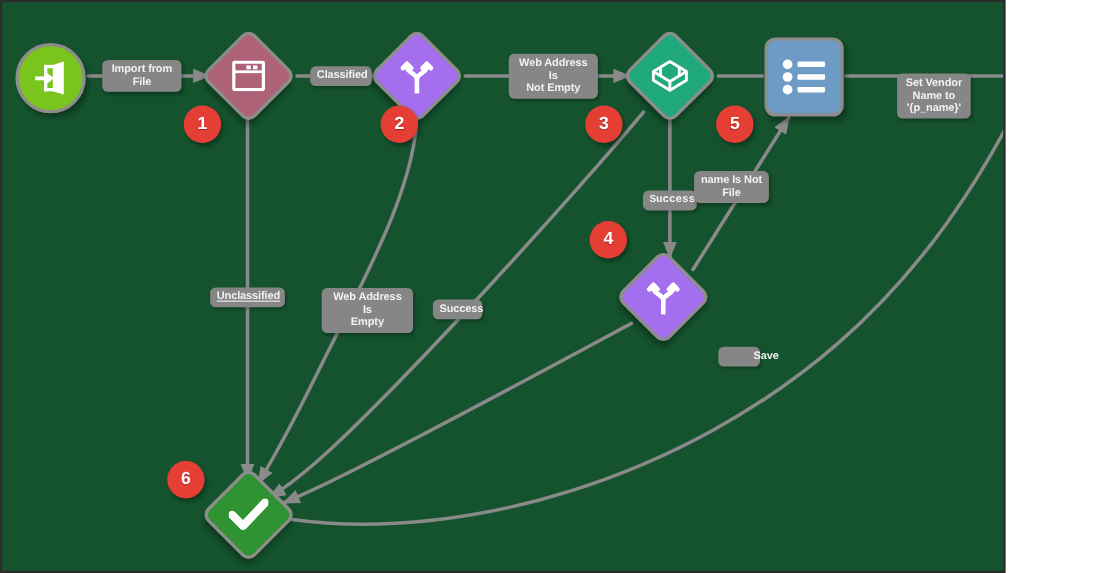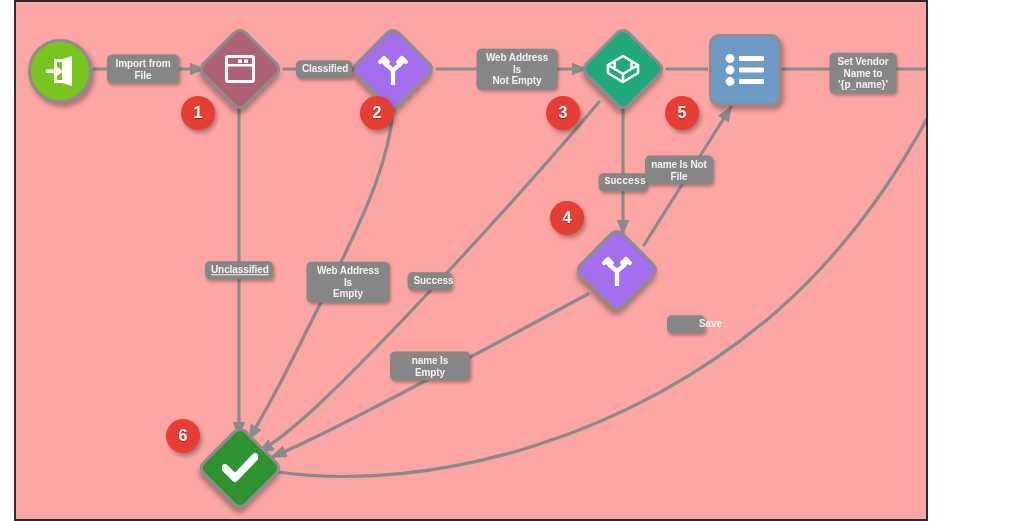"Import from" #canvas { background: #fca5a5 -> #14532d; margin-left: 14px -> none }
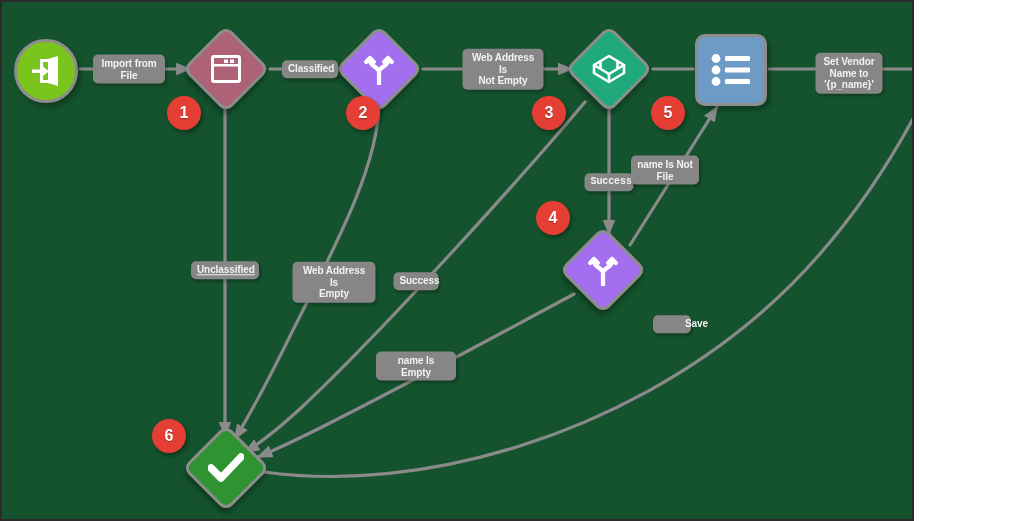"Set Vendor" div.edge-label { top: 71px -> 85px }
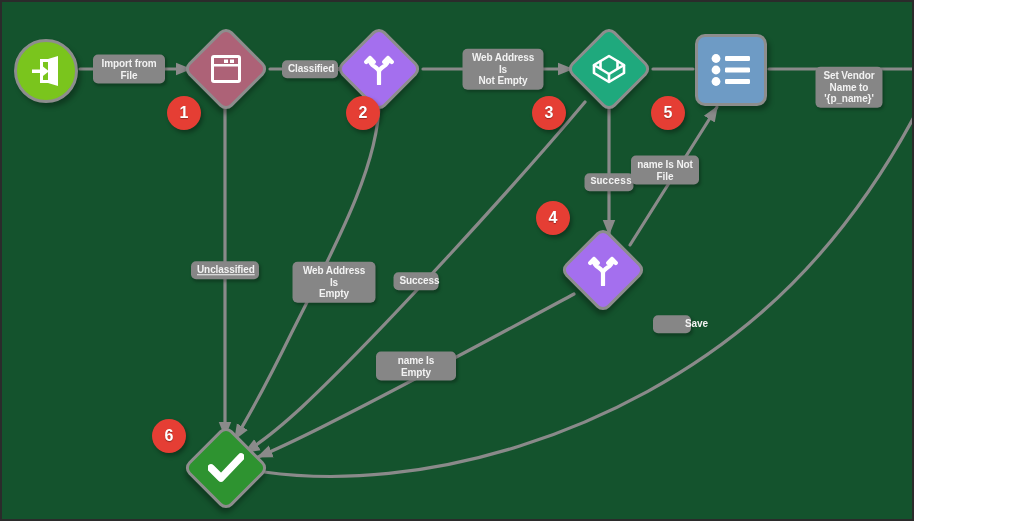"name Is Empty" div.edge-label { html: <div>name Is Empty</div> -> none }
